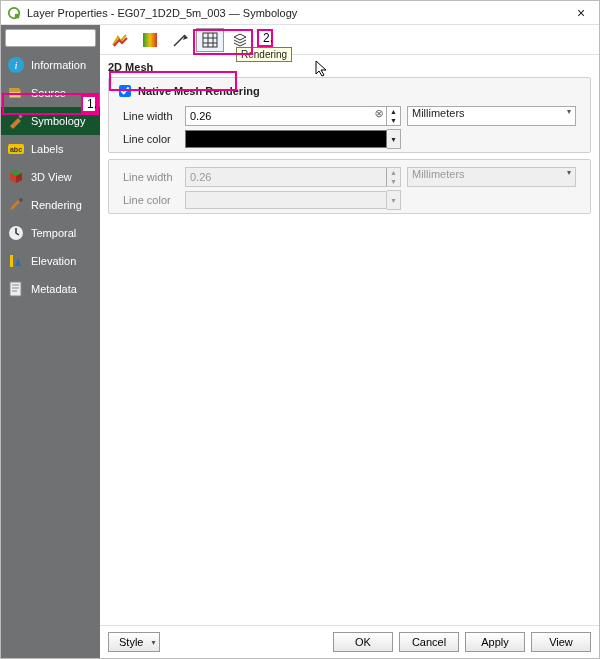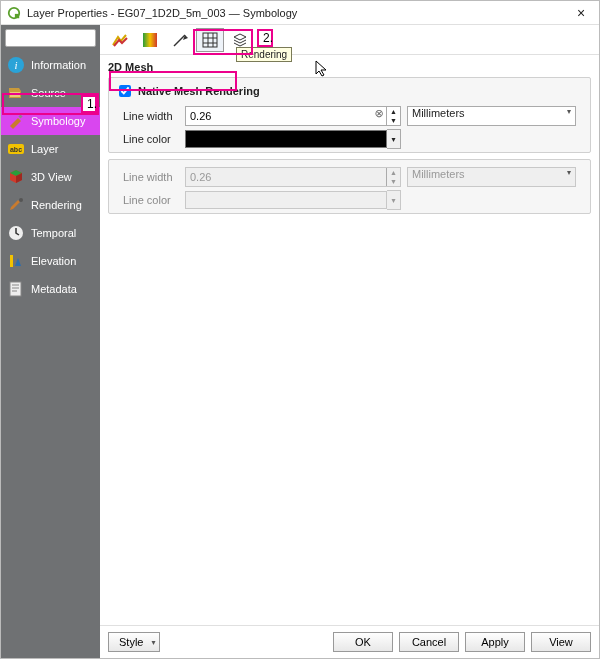"Symbology" .nav-item.selected { background: #d946ef -> #14532d }
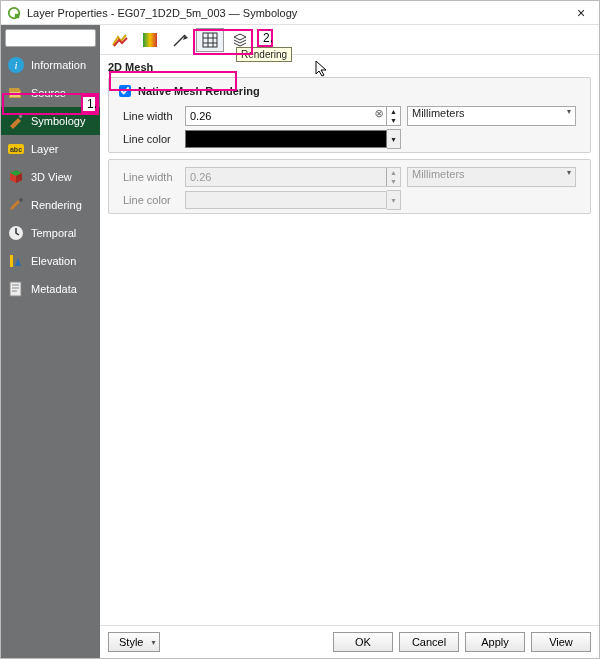"Layer" span { text: Layer -> Labels }
